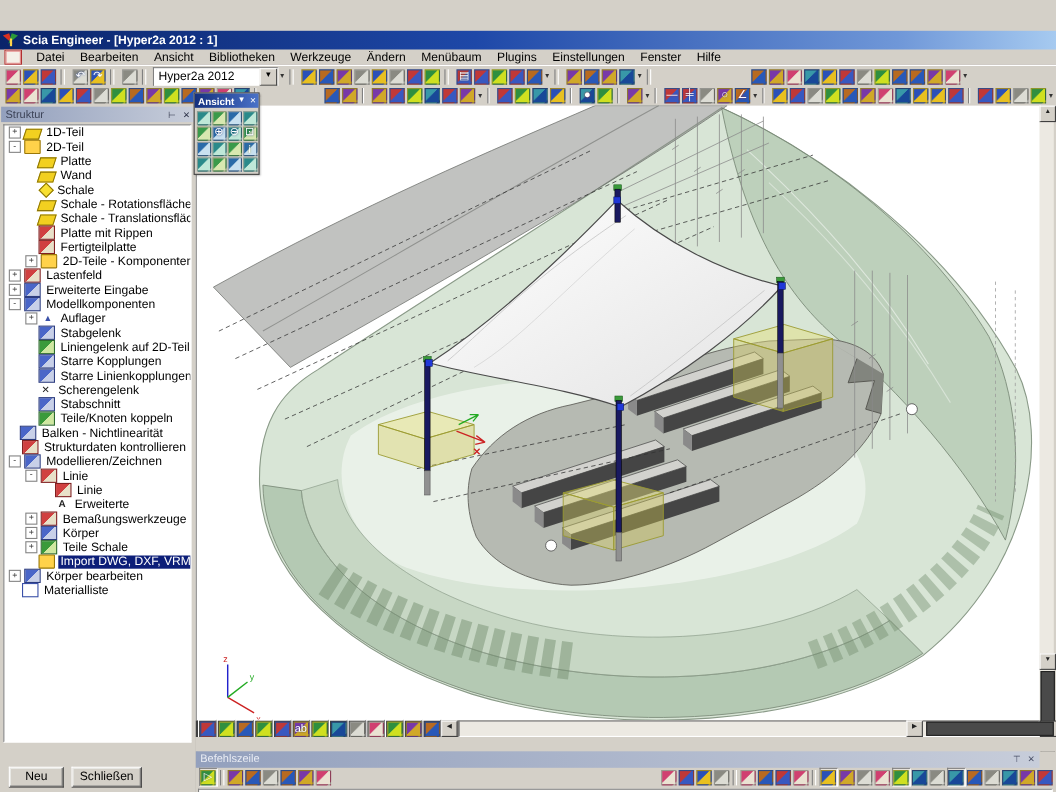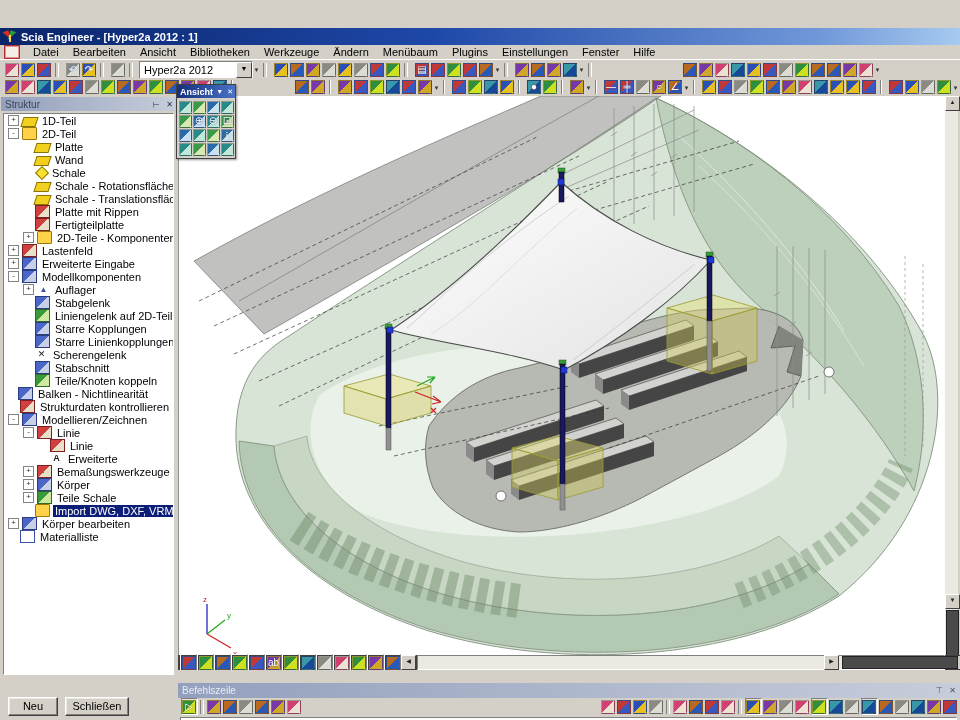"Befehlszeile" .cmdhead { right: 0 -> 15px }
